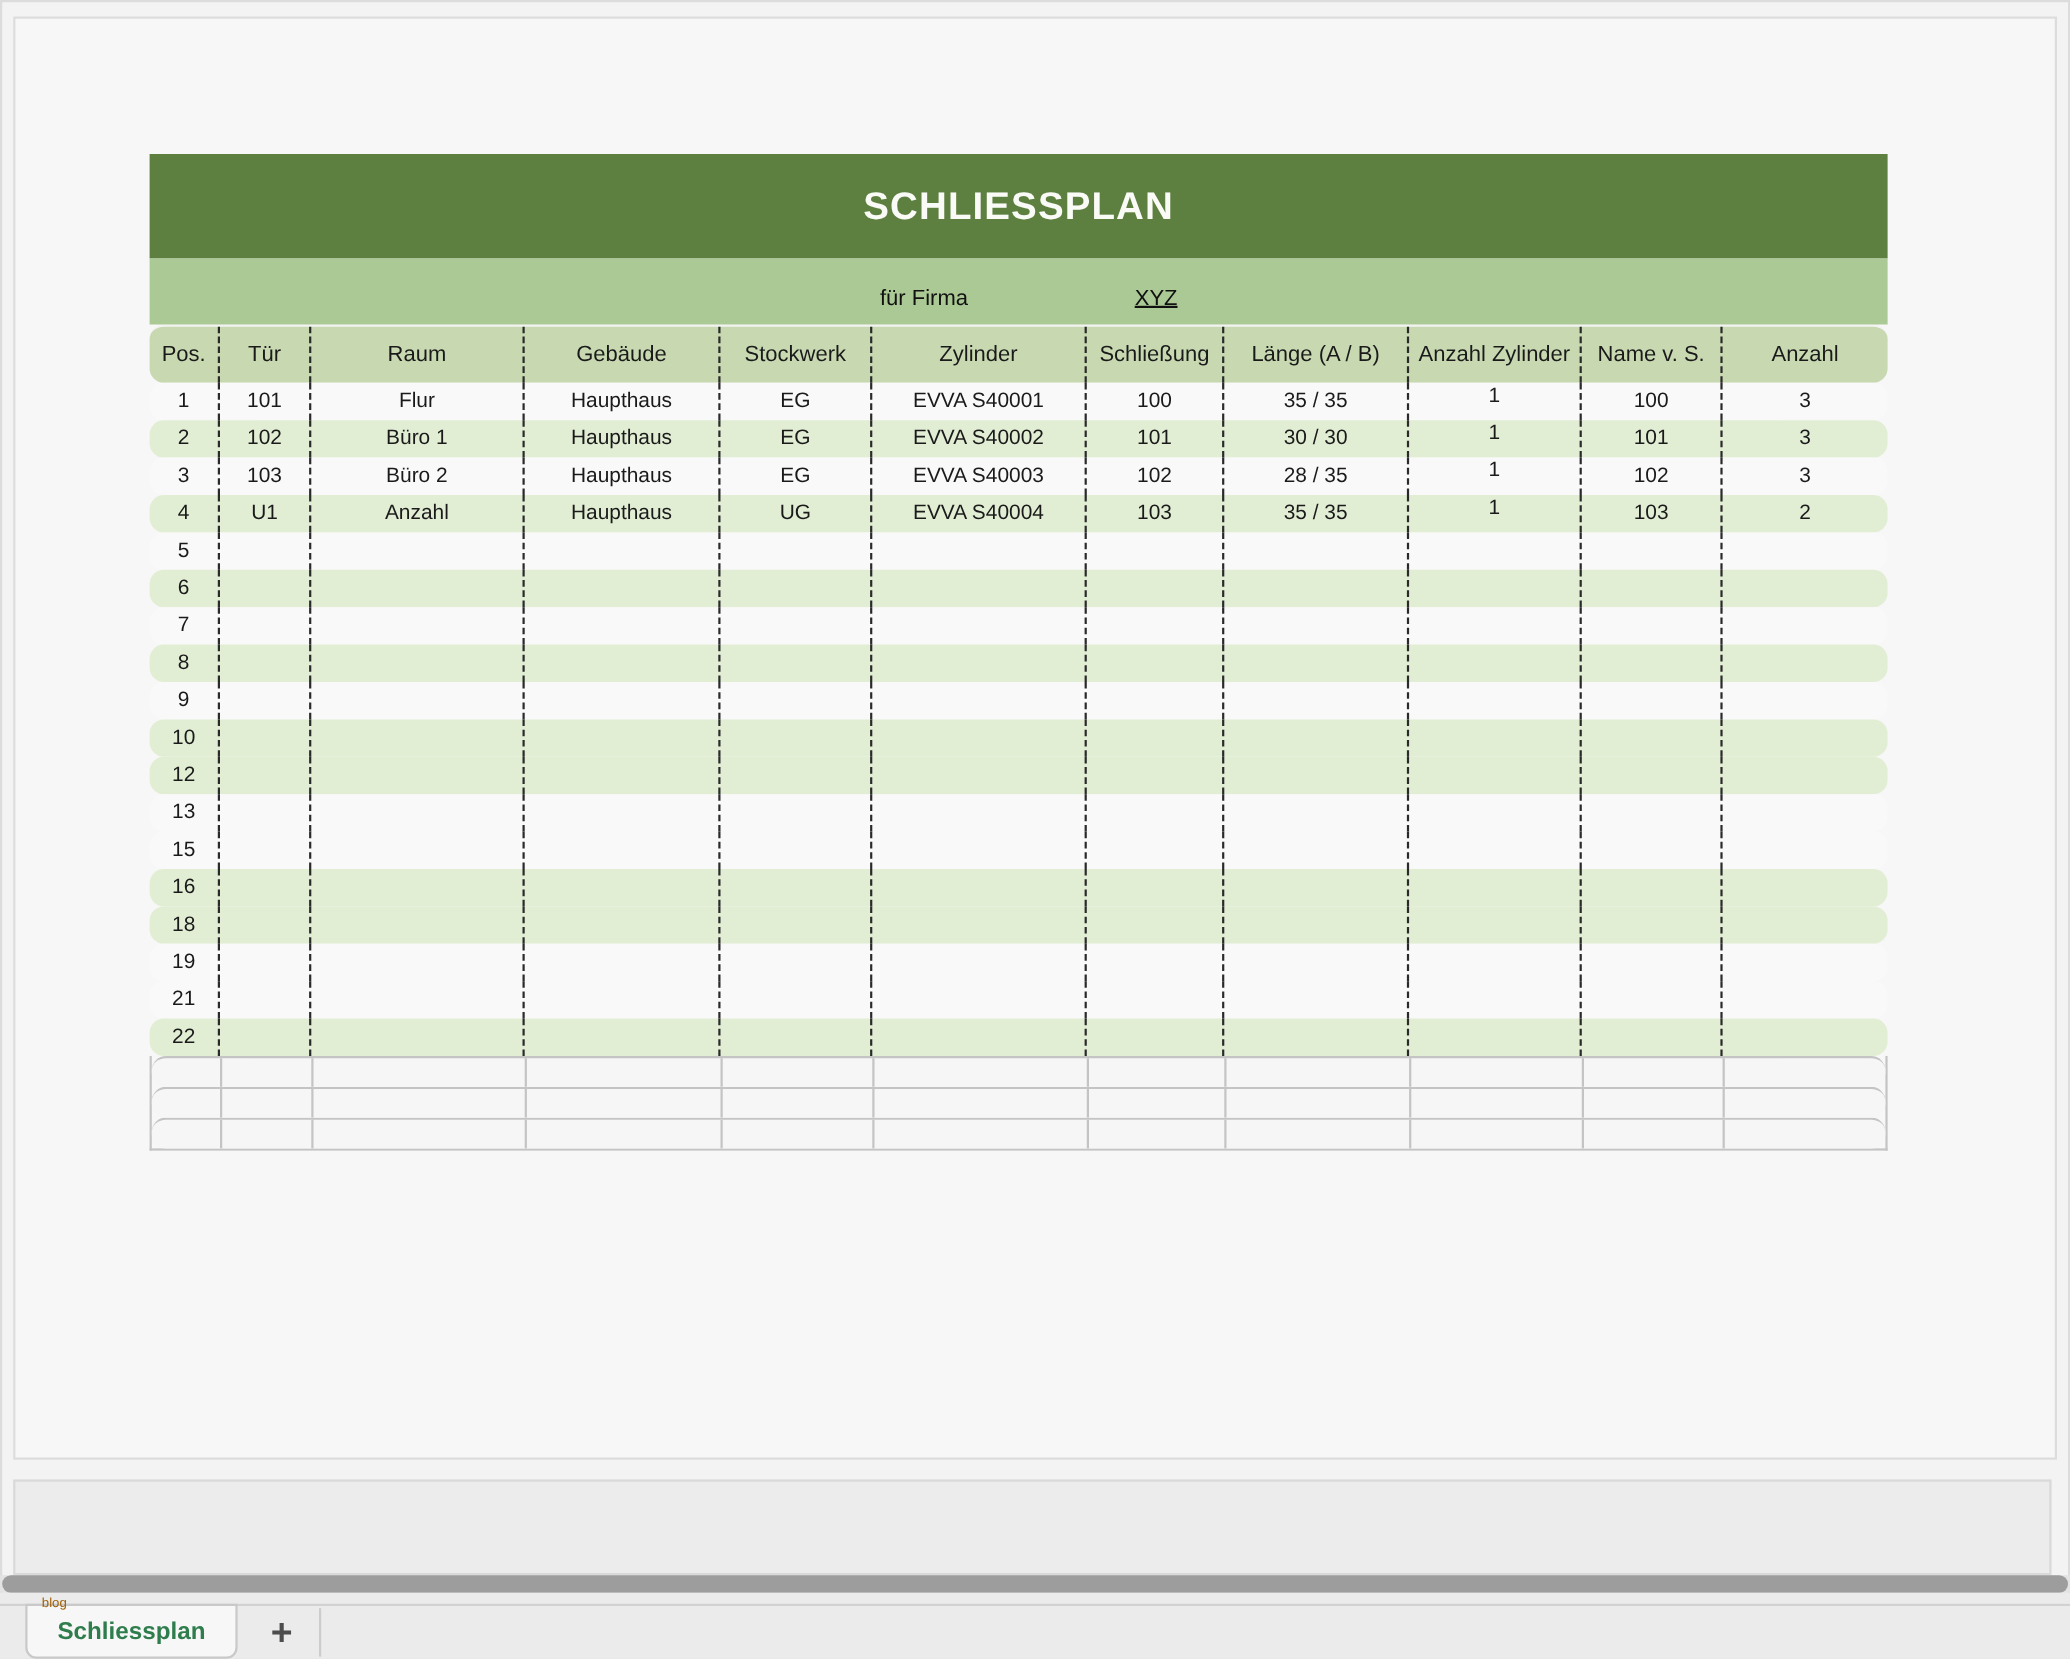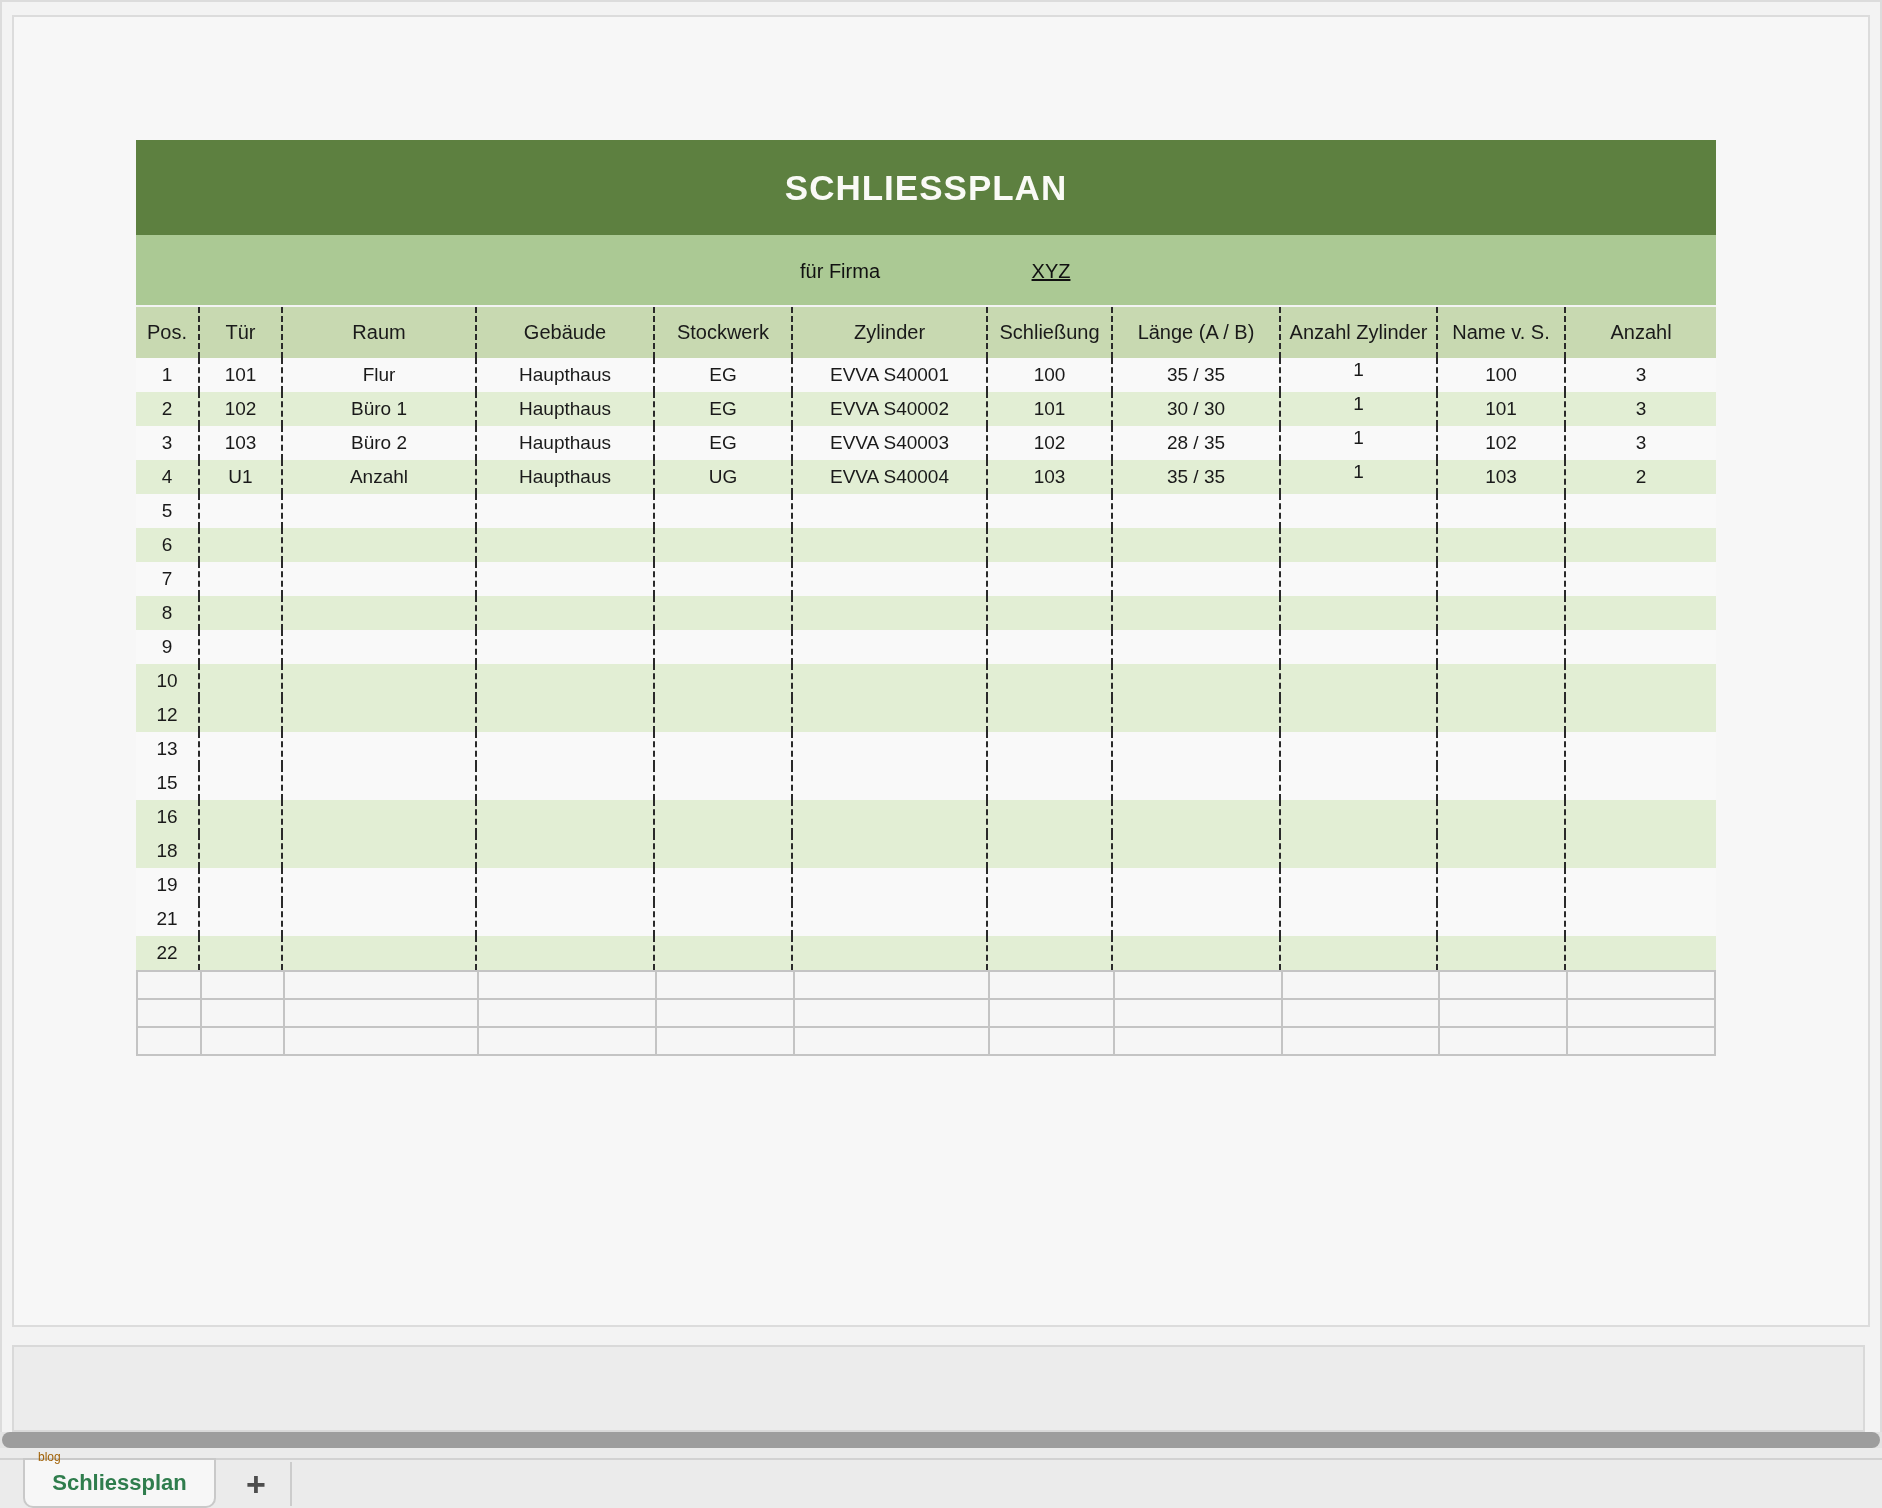"für Firma" .band-row { height: 70px -> 60px }
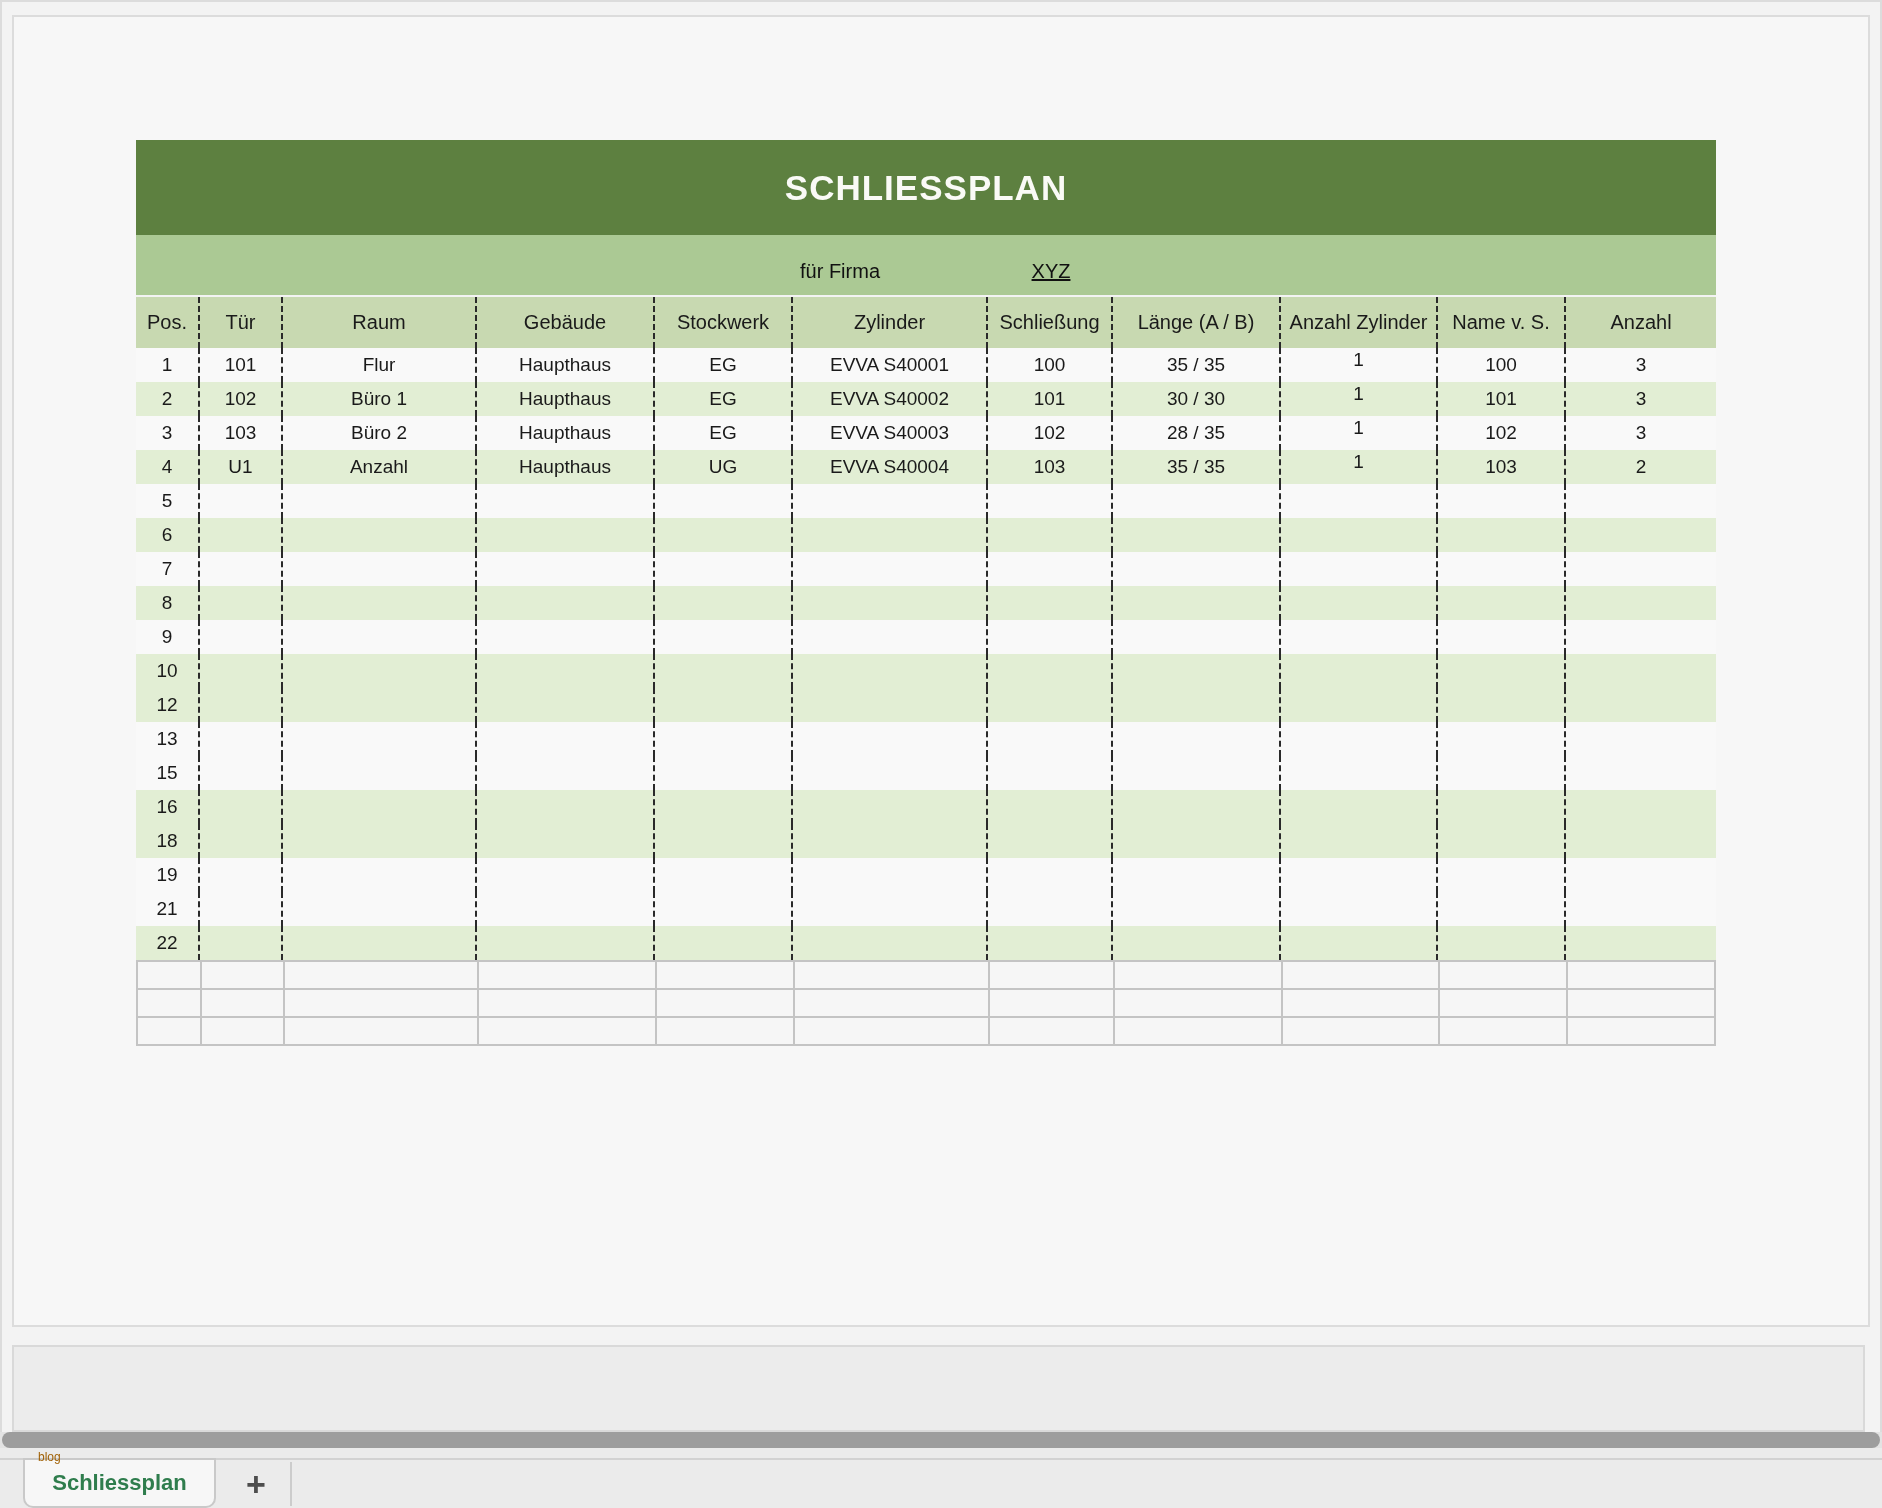"Pos." .grid-row { border-radius: none -> 13px }
